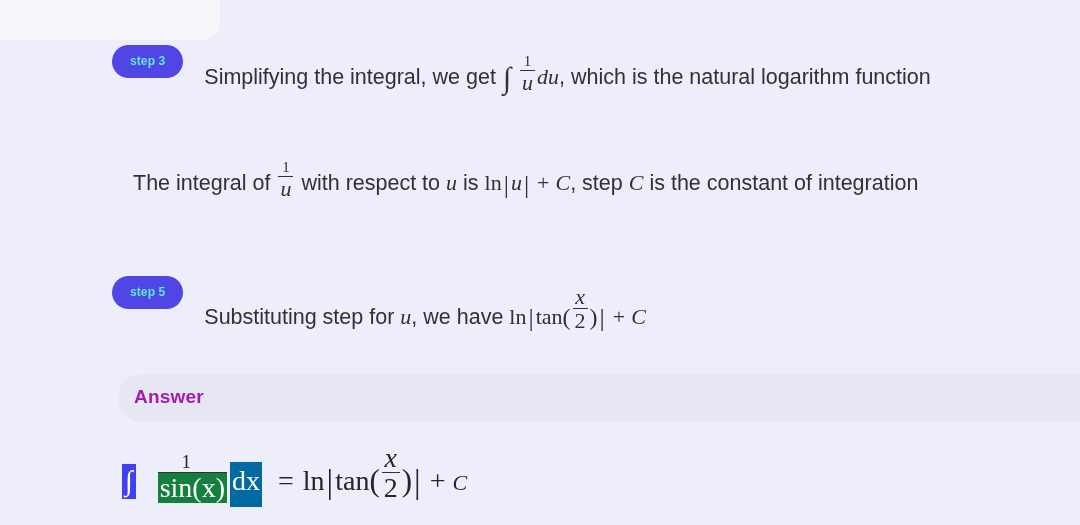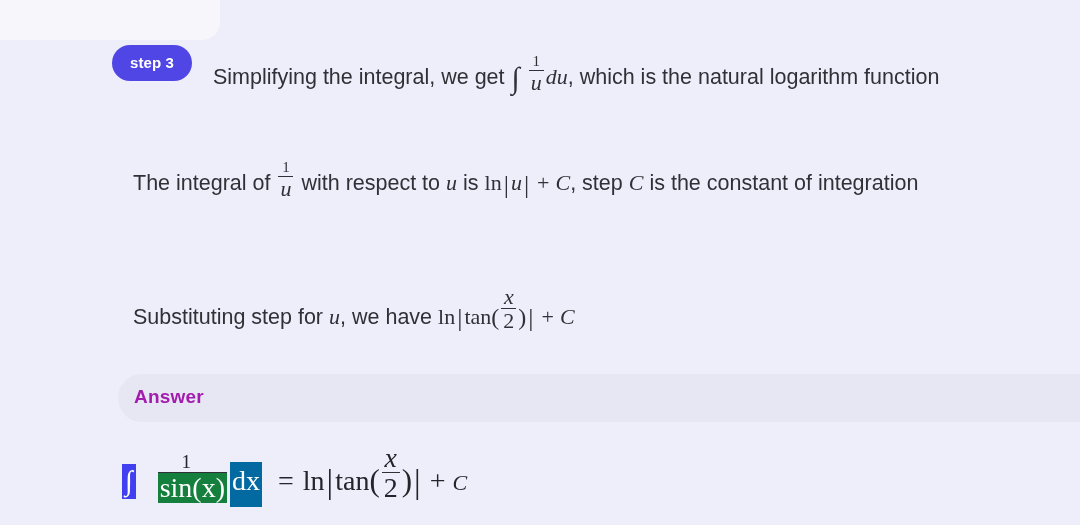"step 3" .step-badge { color: #ffffff -> #5eead4; font-size: 15px -> 12px }
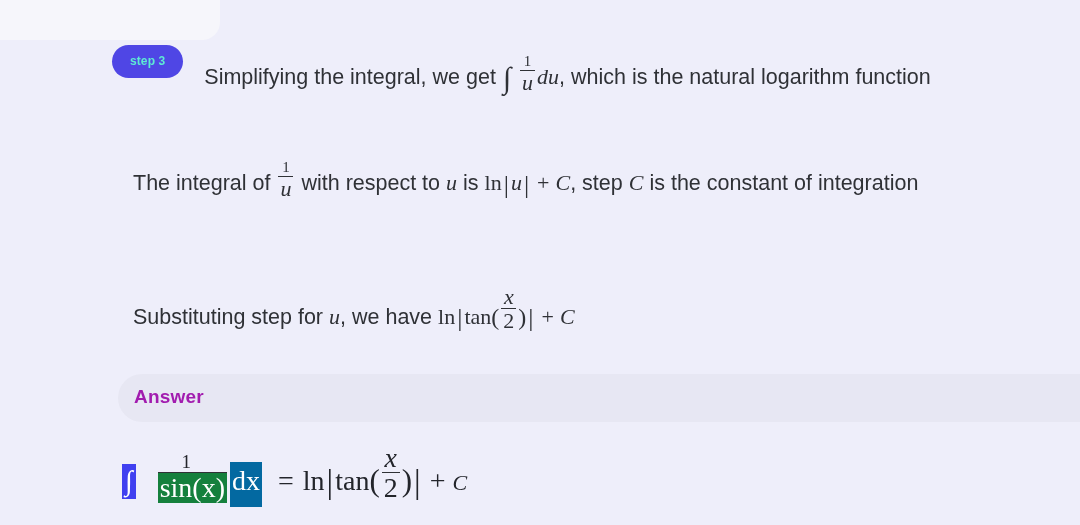"step 5" span.step-badge { html: none -> <span>step 5</span> }
